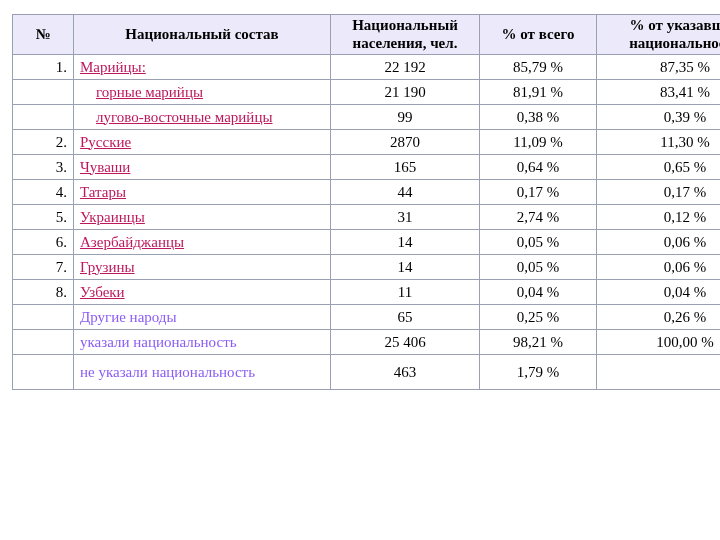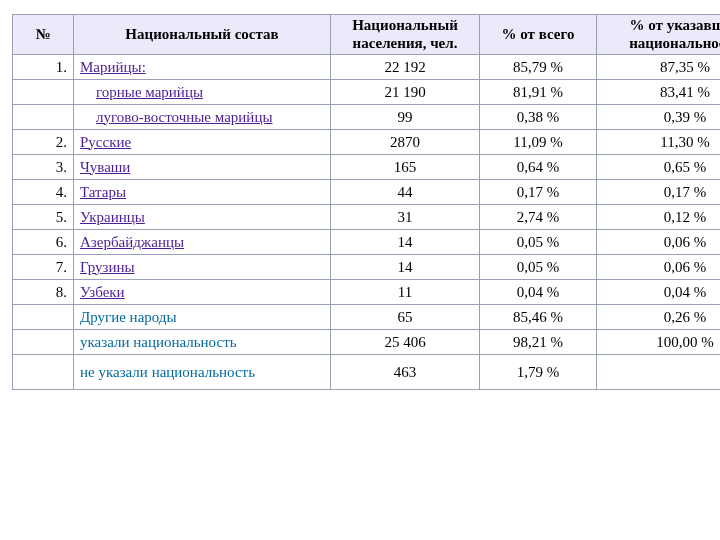"Марийцы:" a.lnk { color: #4c1d95 -> #be185d }
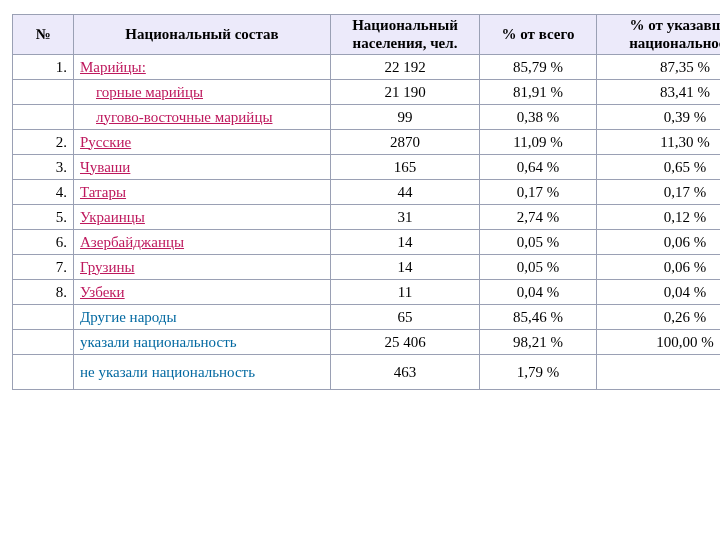"Другие народы" .plain { color: #0369a1 -> #8b5cf6 }
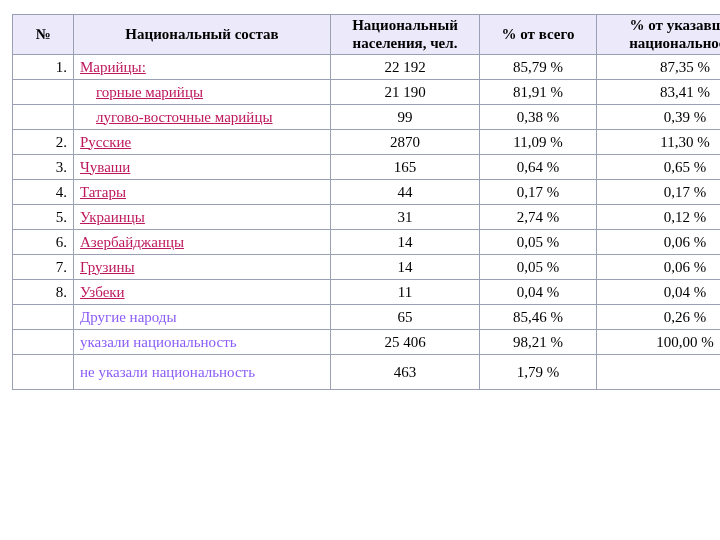"85,46 %" td.c-val { text: 85,46 -> 0,25 }
